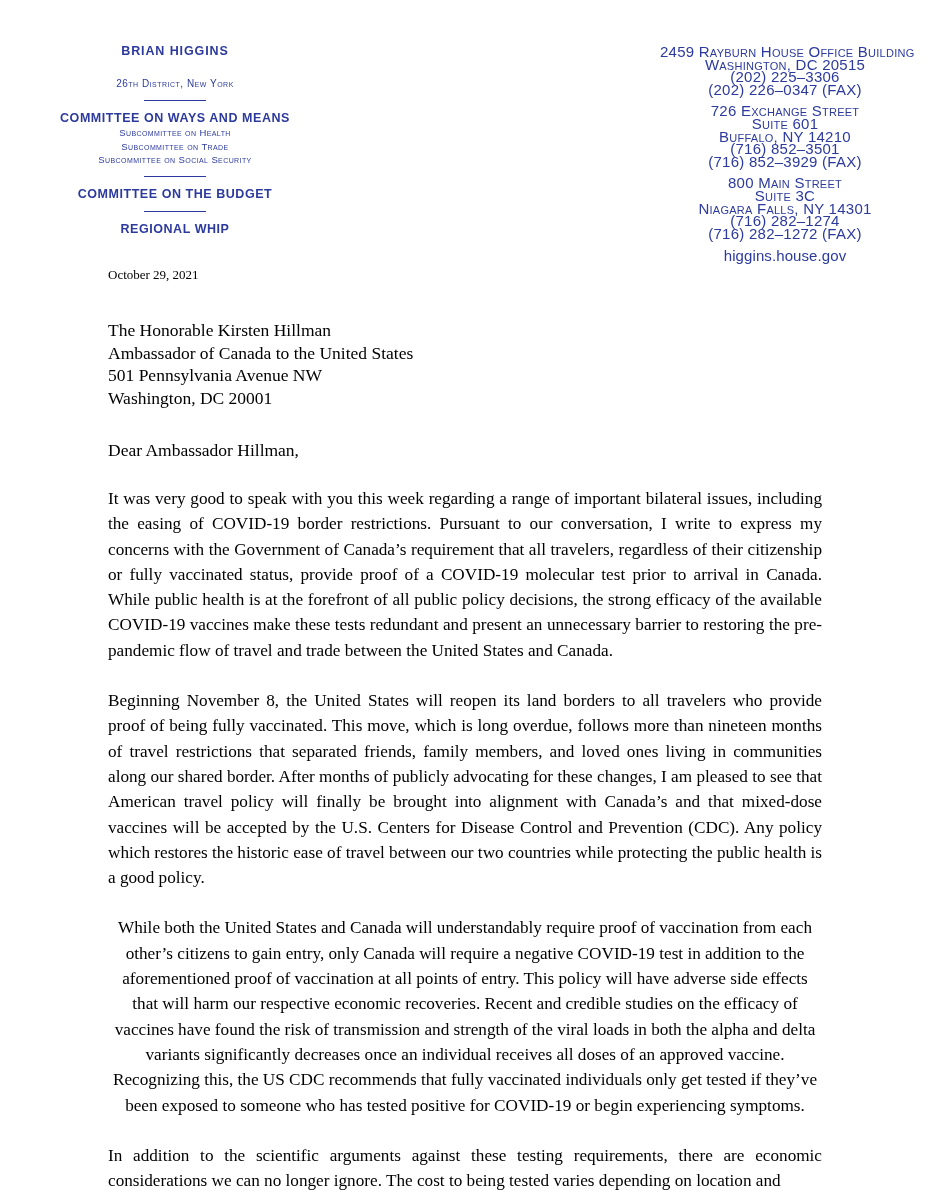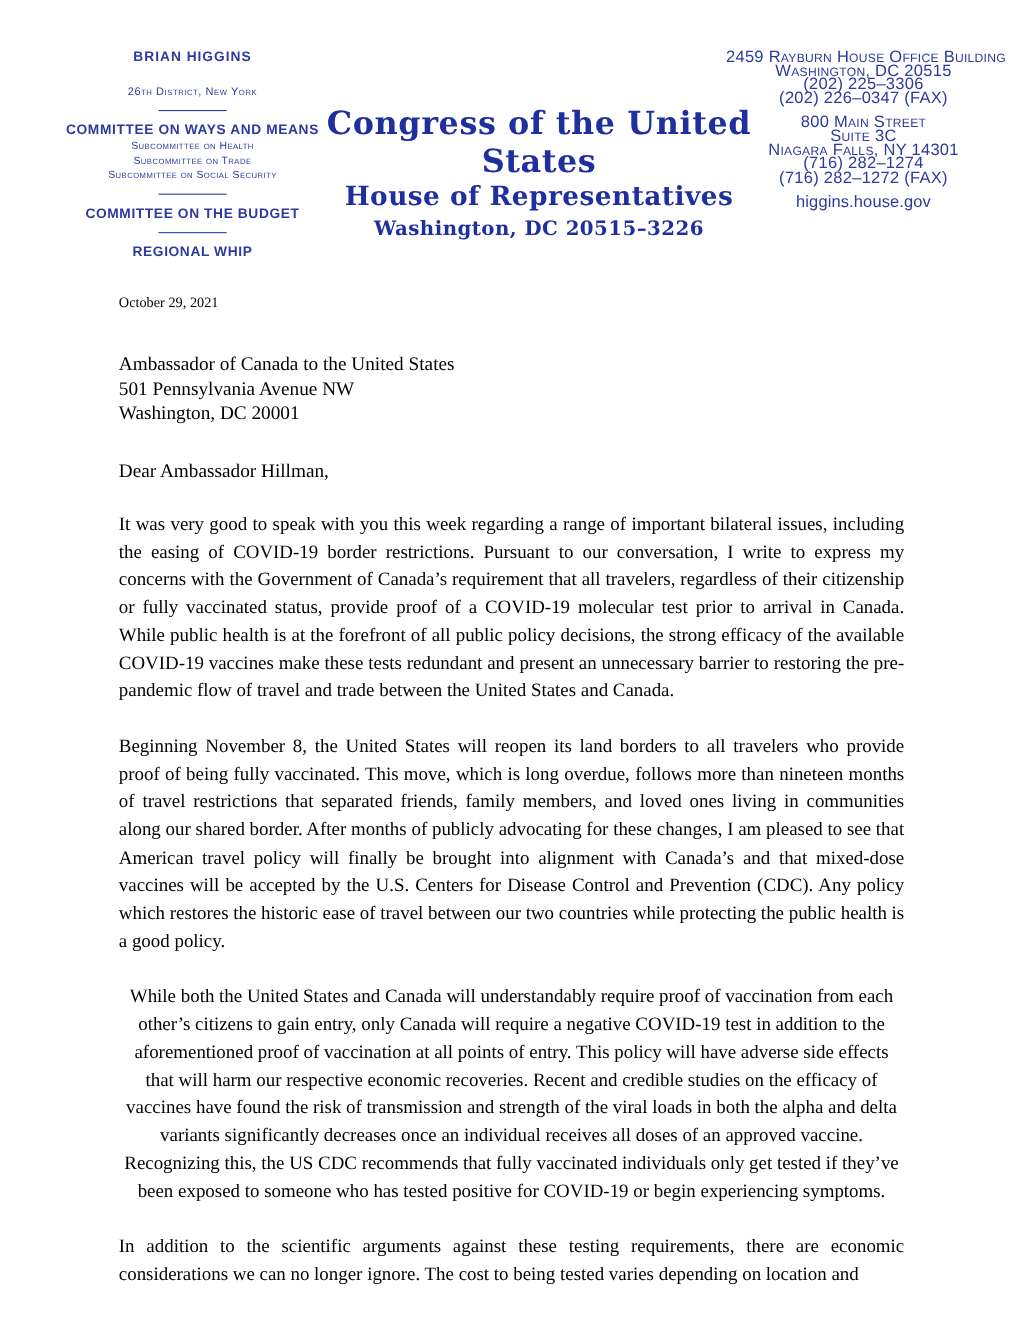"Congress of the United States" div.lh-center { html: <div> <div>Congress of the United States</div> <div>House of Representatives</div> <div>Washington, DC 20515–3226</div> </div> -> none }
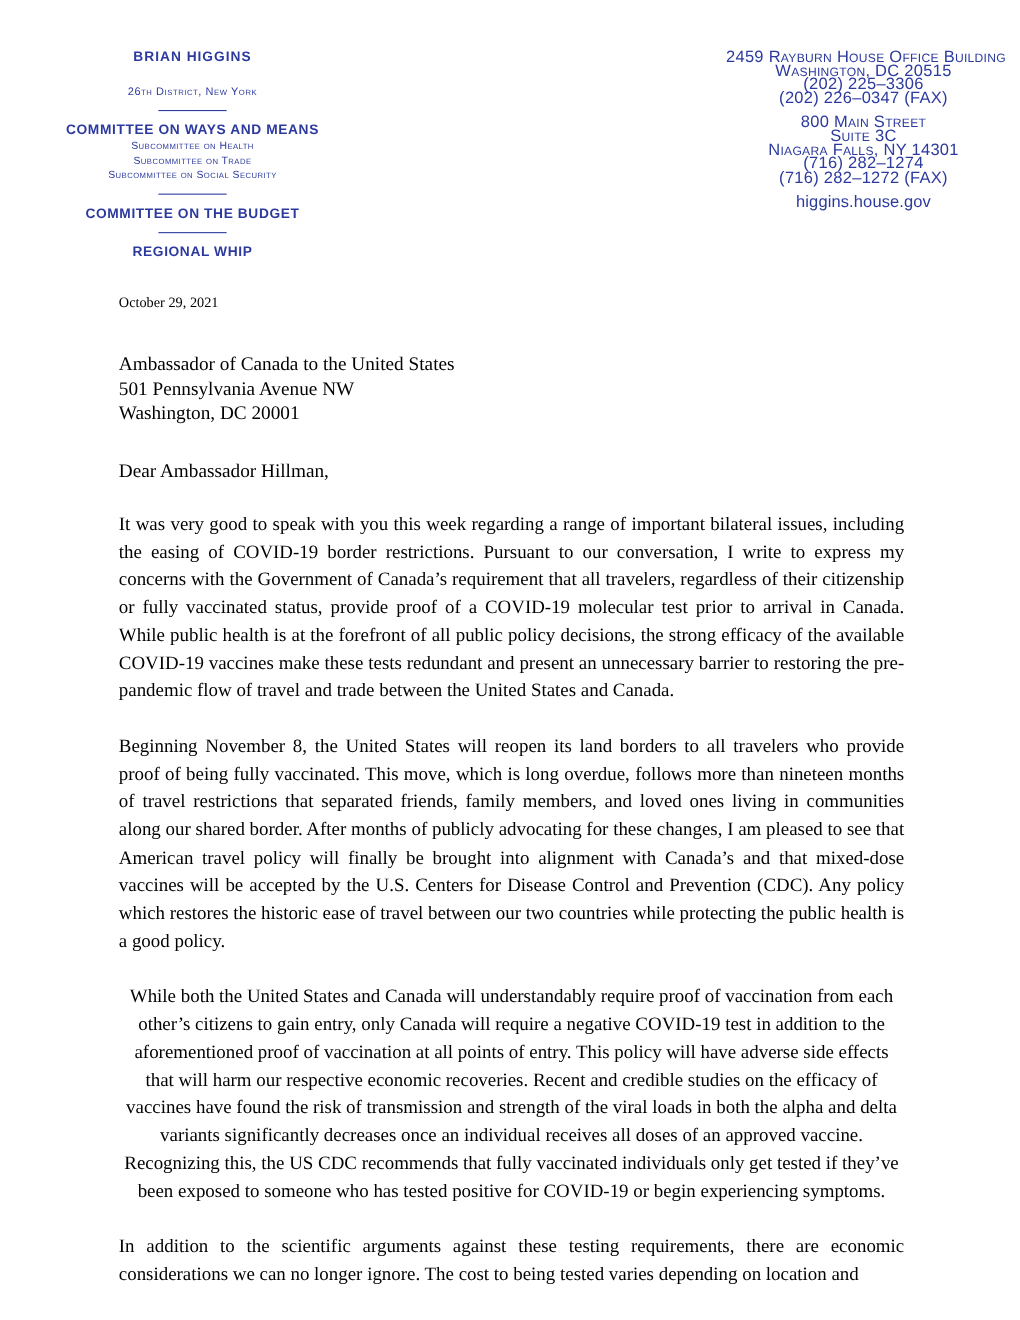"726 Exchange Street" div.addr-block { html: none -> <div> <div>726 Exchange Street</div> <div>Suite 601</div> <div>Buffalo, NY 14210</div> <div>(716) 852–3501</div> <div>(716) 852–3929 (FAX)</div> </div> }
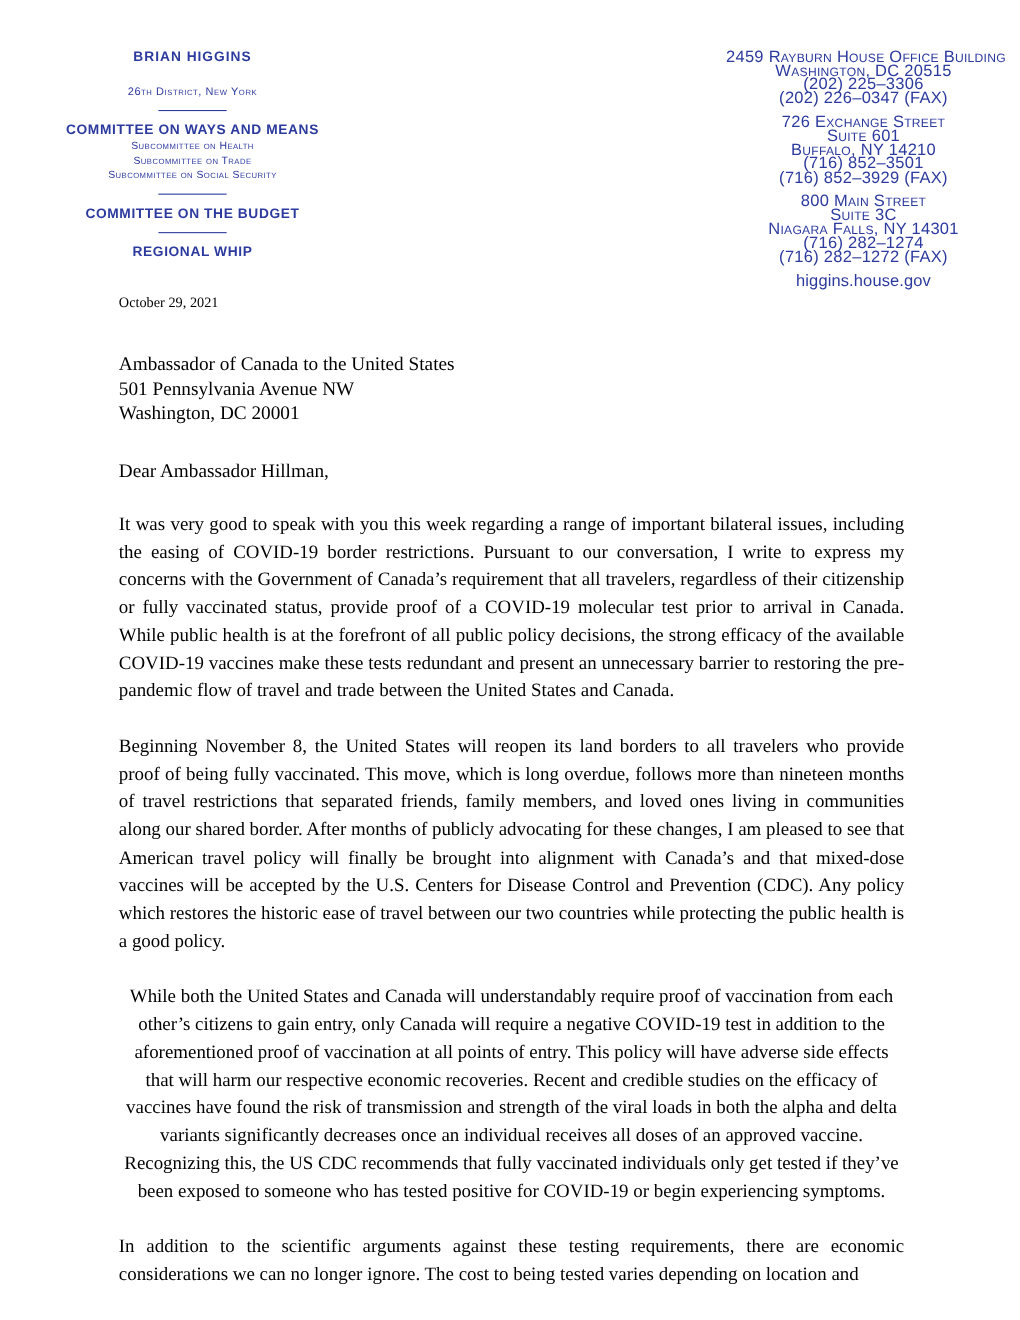"The Honorable Kirsten Hillman" div { html: none -> <div>The Honorable Kirsten Hillman</div> }
